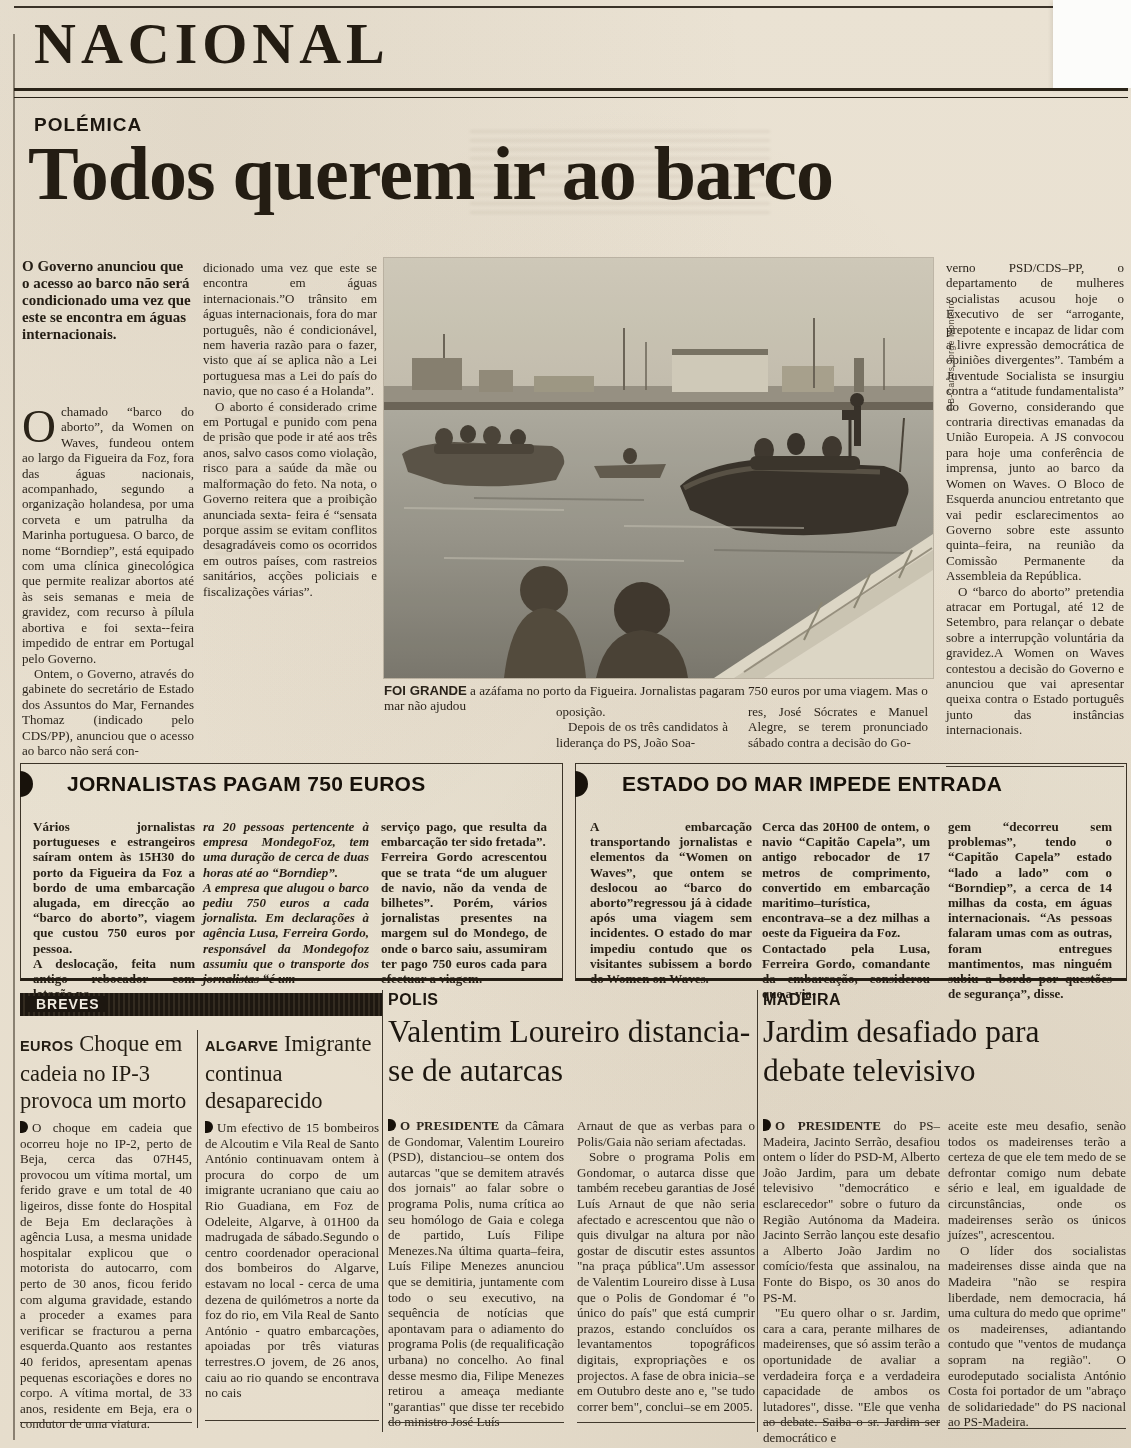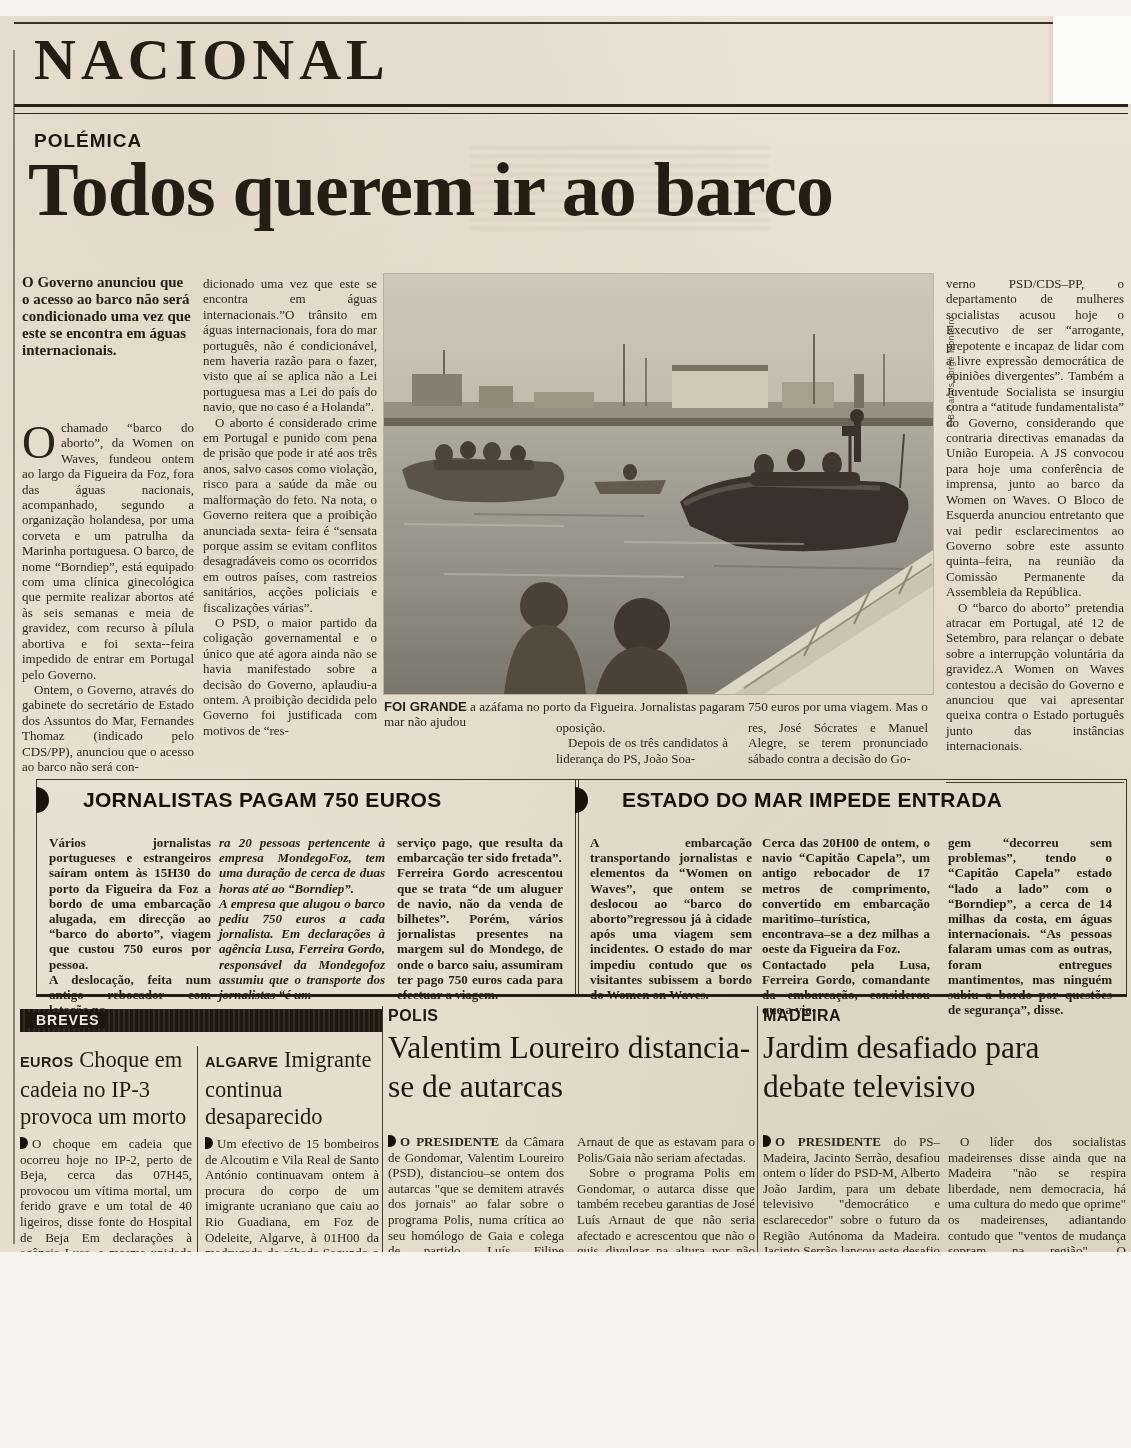"NACIONAL" #page { height: 1236px -> 1448px; margin-top: 16px -> none }
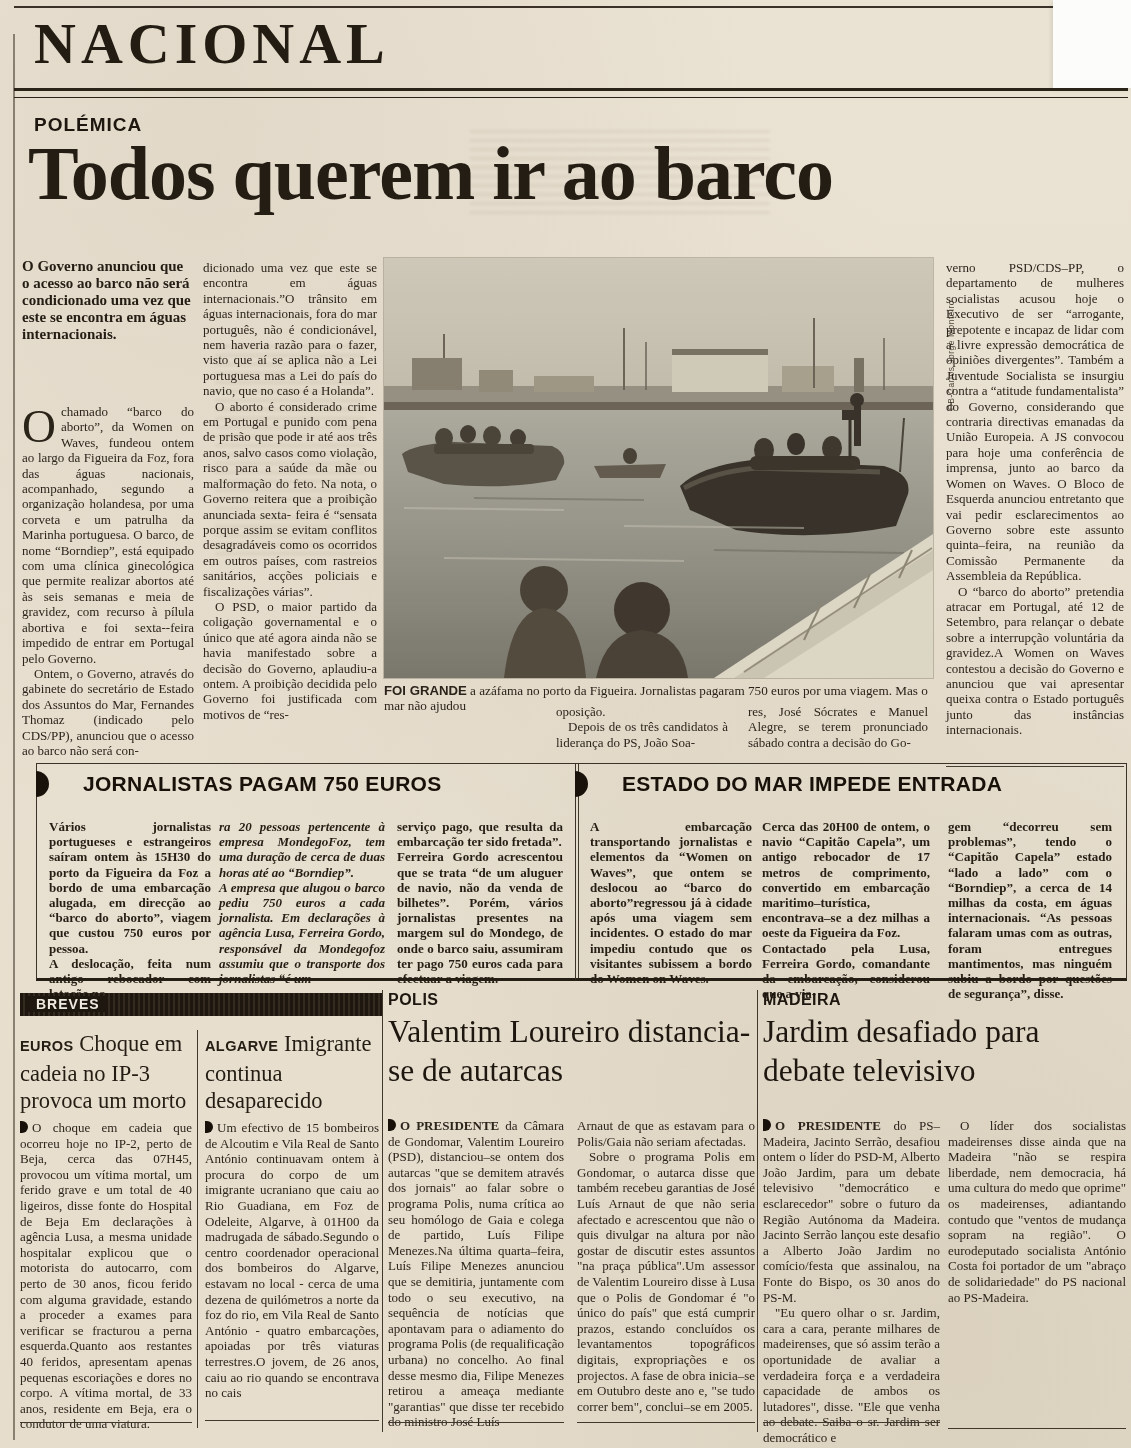"O PSD, o maior partido" p.ind { html: <p>O PSD, o maior partido da coligação governamental e o único que até agora ainda não se havia manifestado sobre a decisão do Governo, aplaudiu-a ontem. A proibição decidida pelo Governo foi justificada com motivos de “res-</p> -> none }
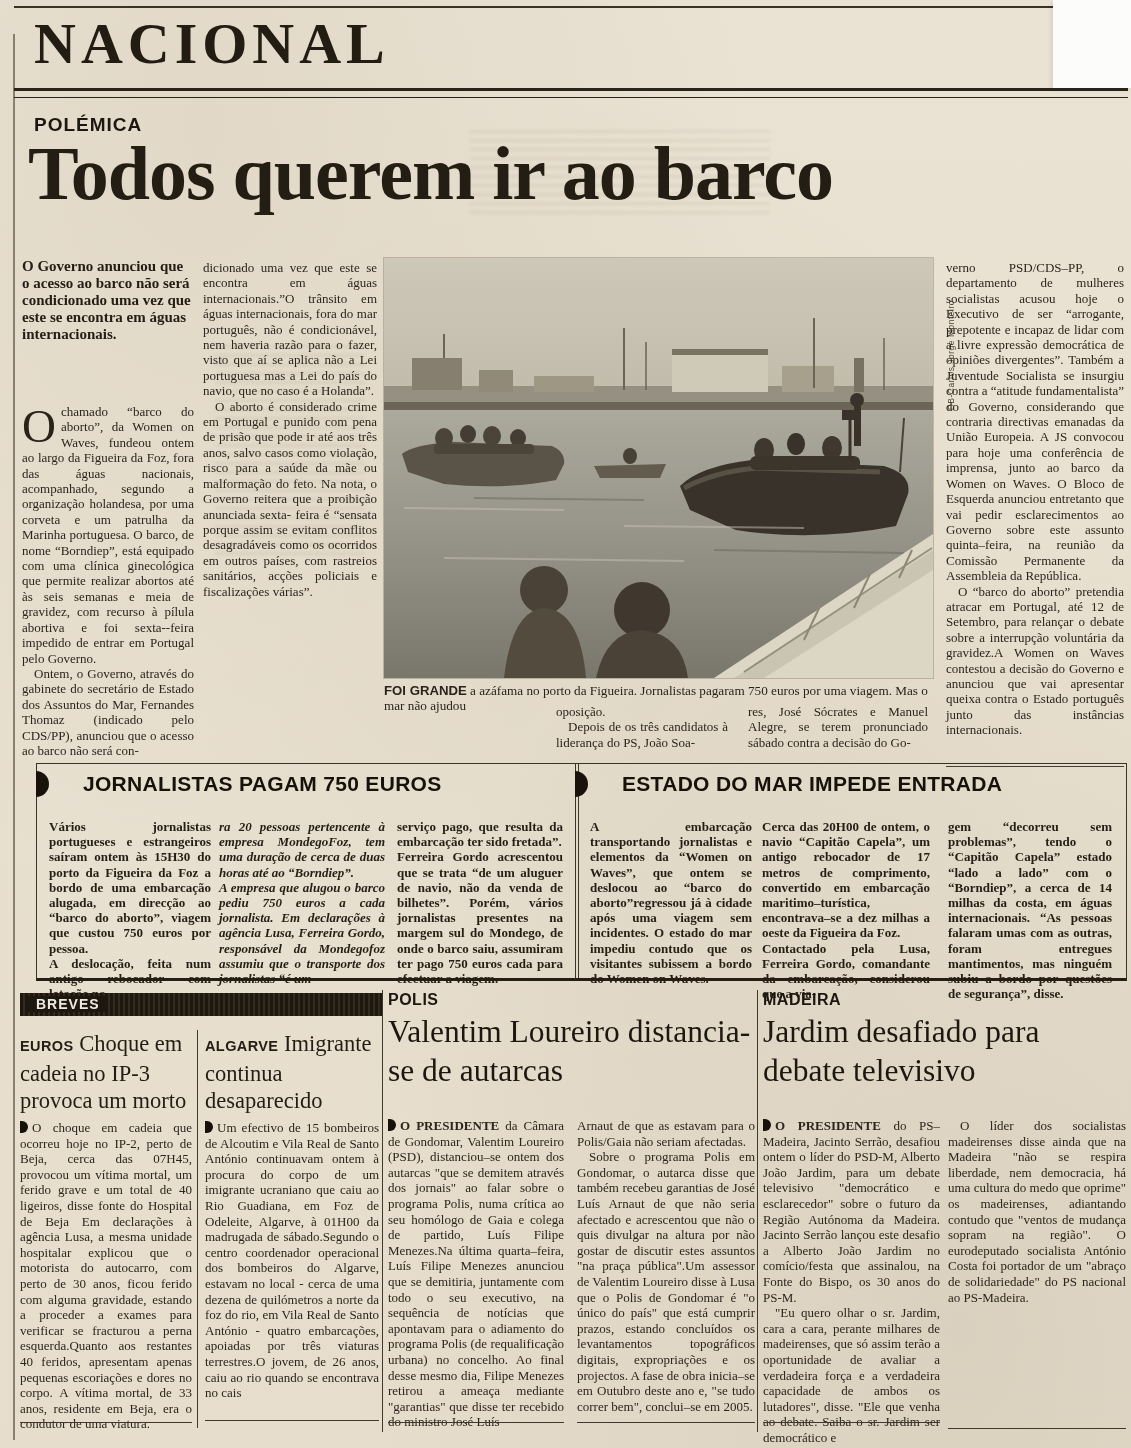"JORNALISTAS PAGAM 750 EUROS" .box1 { left: 36px -> 20px }
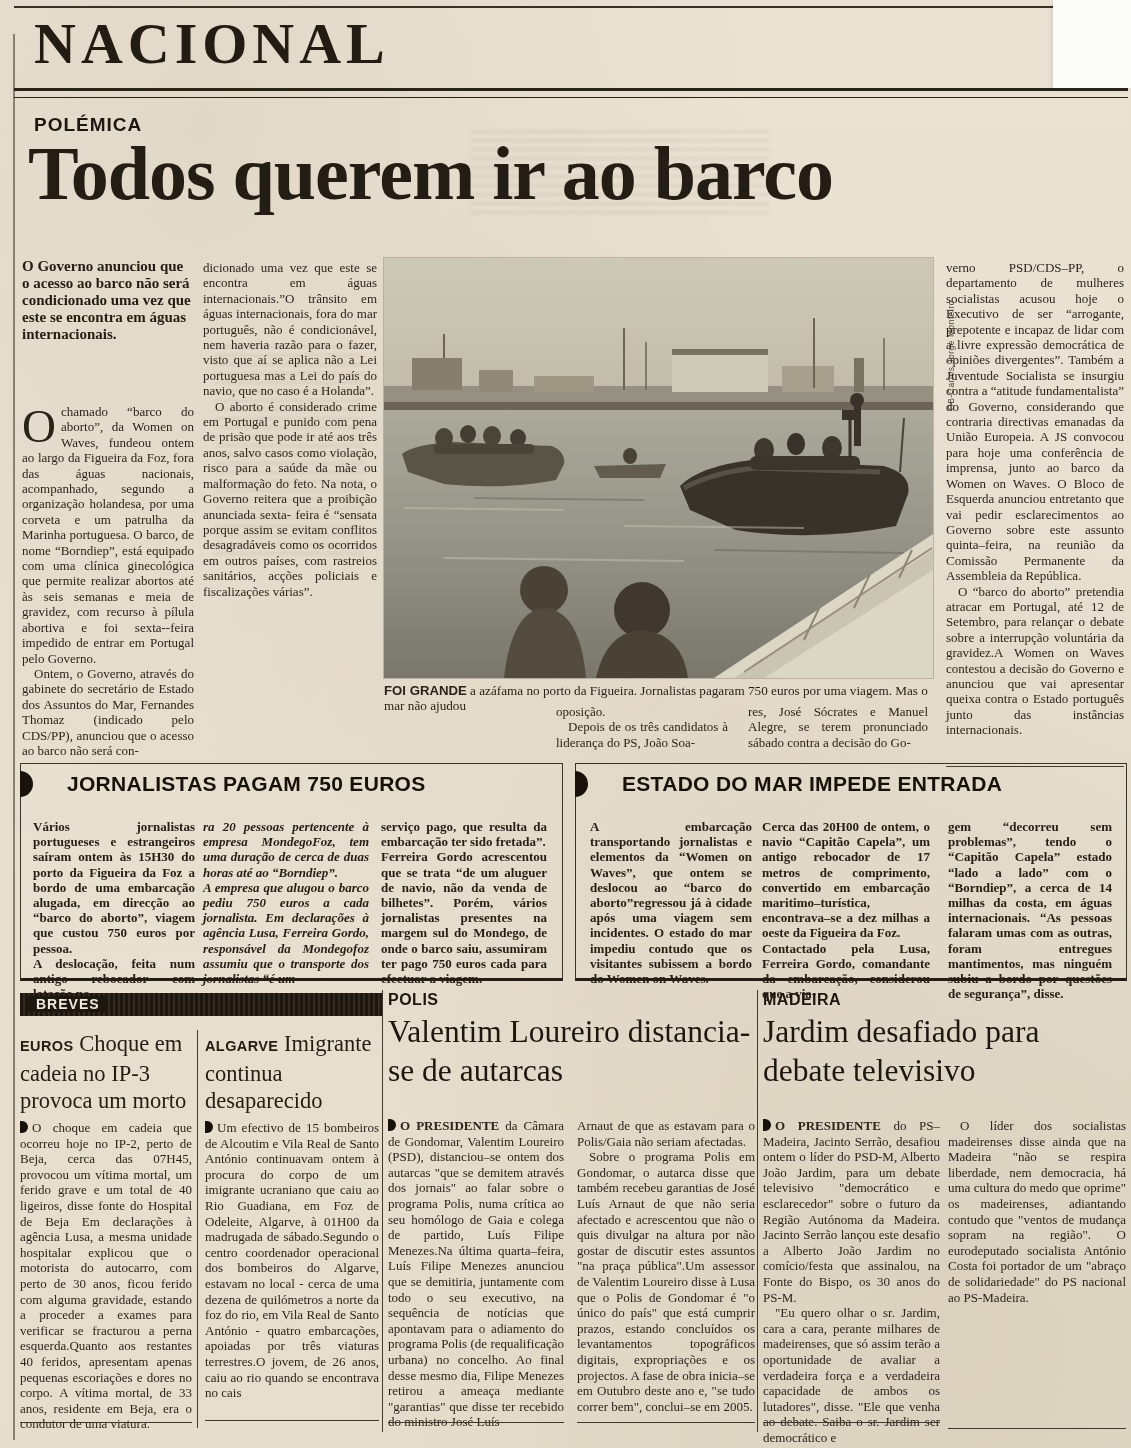"Arnaut de que as estavam" p { text: estavam -> verbas }
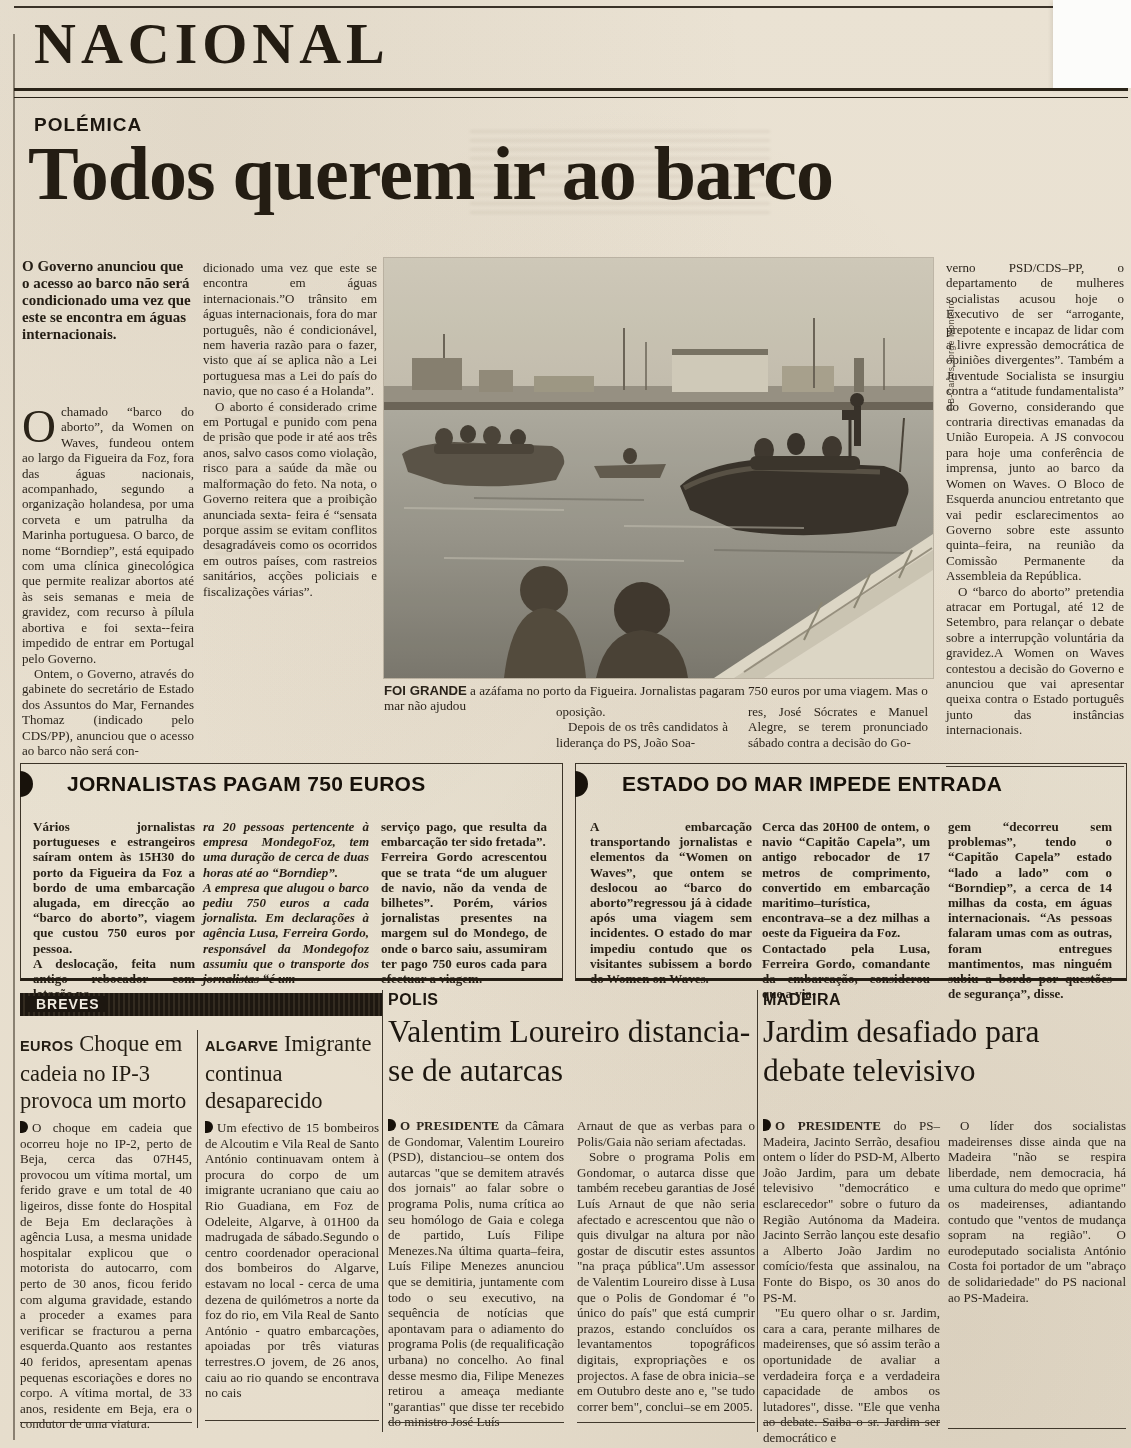"aceite este meu desafio, senão" p { html: none -> <p>aceite este meu desafio, senão todos os madeirenses terão a certeza de que ele tem medo de se defrontar comigo num debate sério e leal, em igualdade de circunstâncias, onde os madeirenses serão os únicos juízes", acrescentou.</p> }
